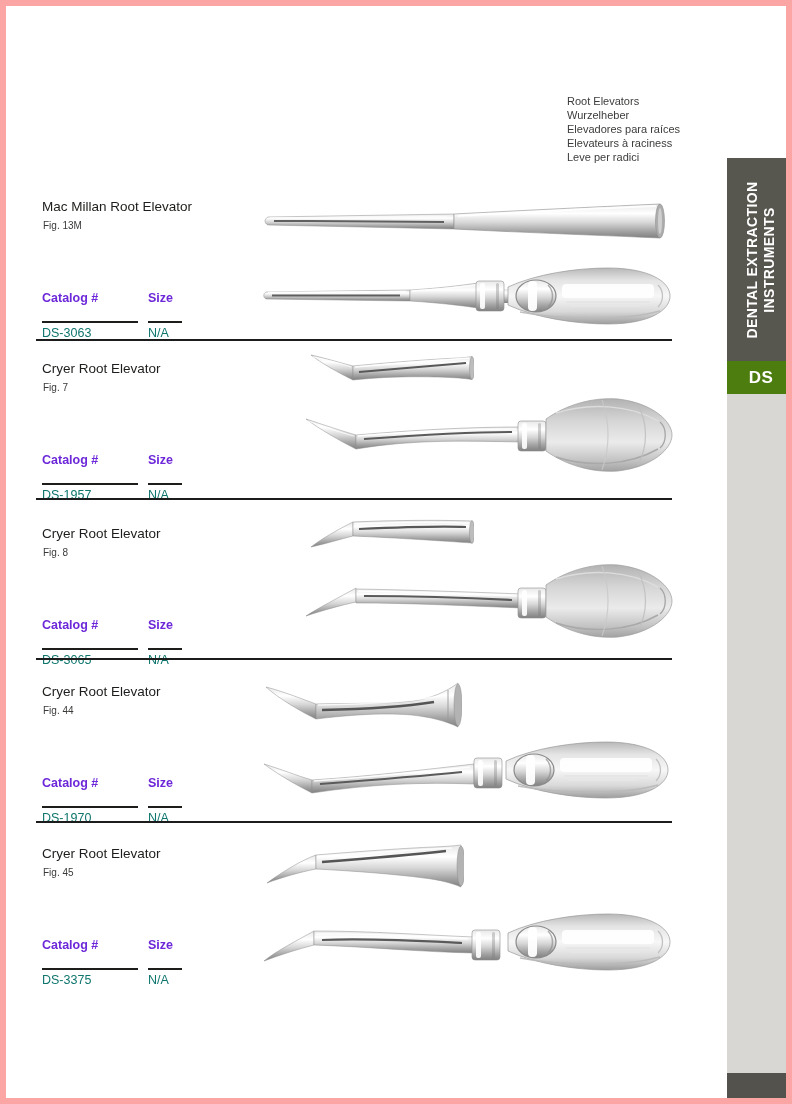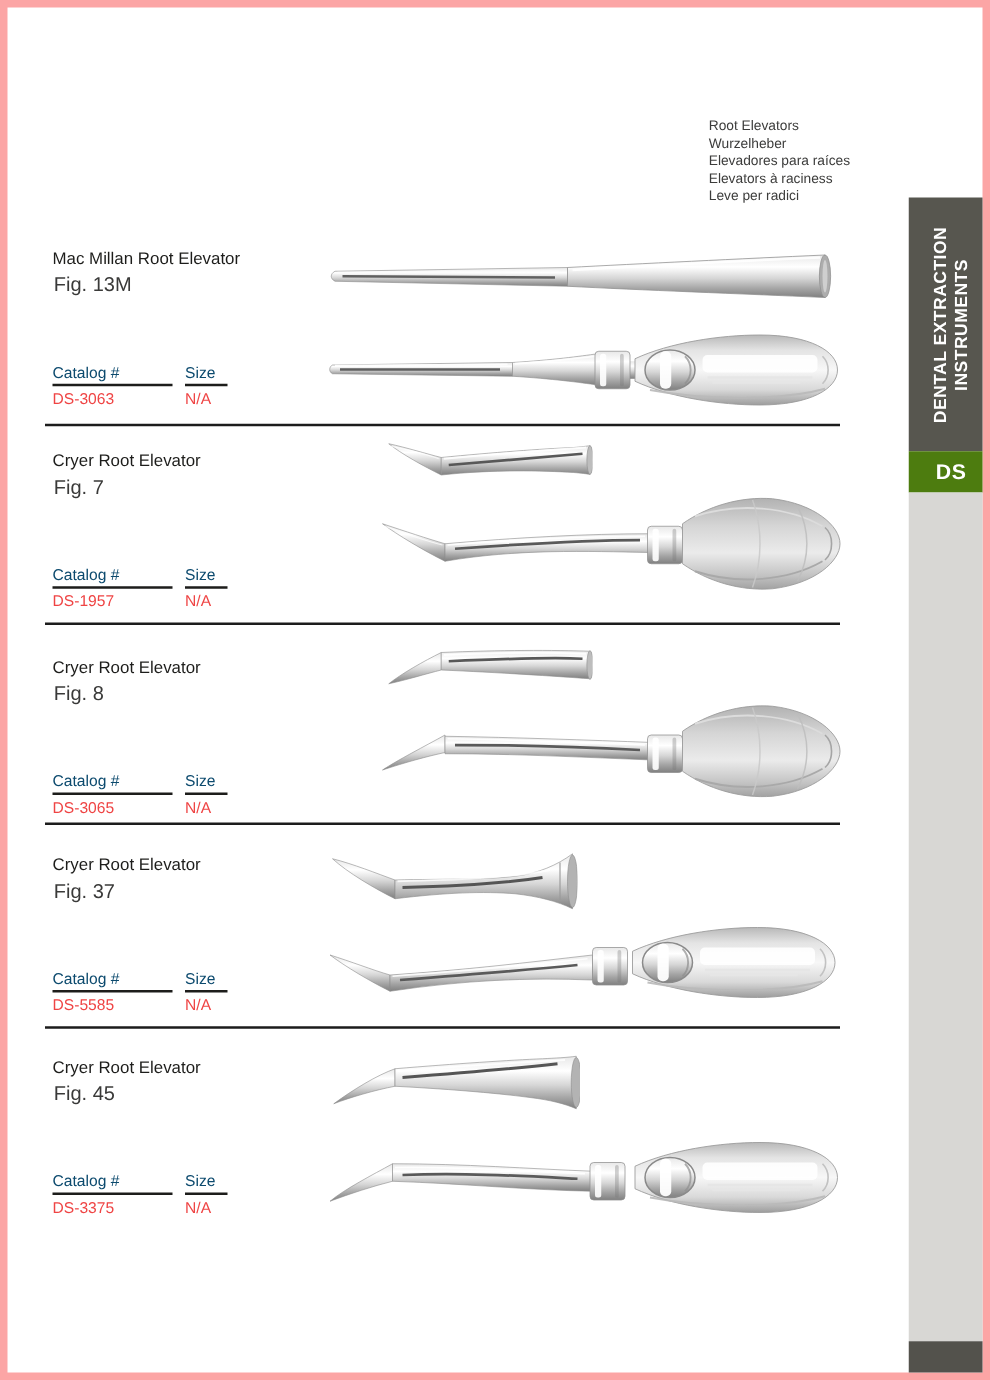"Elevators à raciness" div { text: Elevators -> Elevateurs }
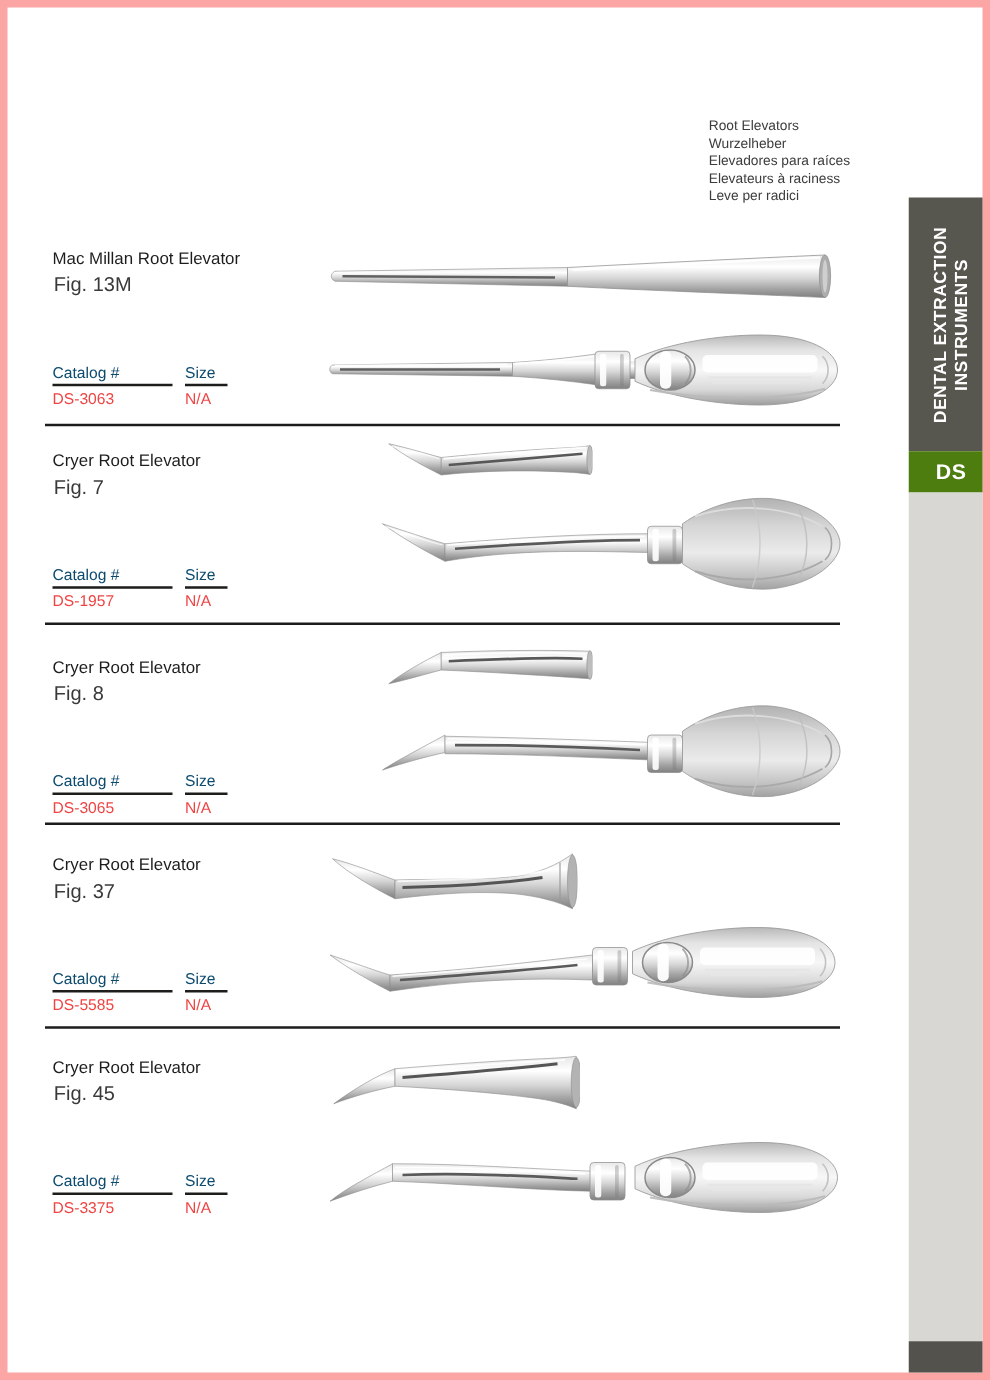"Fig. 13M" .p-fig { font-size: 16px -> 10px }
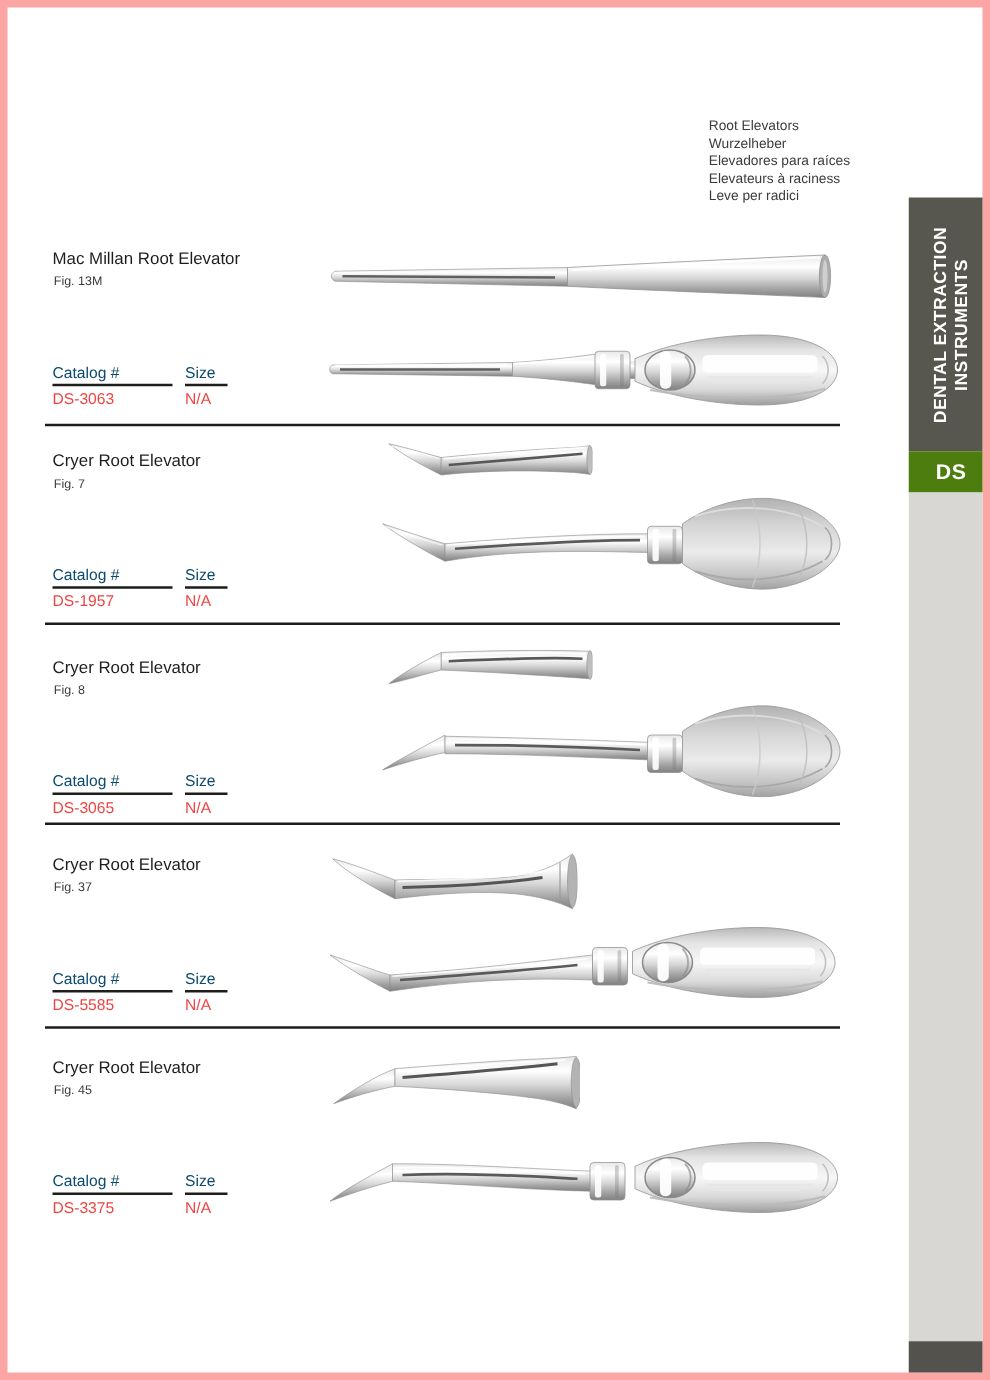"Catalog #" .cat .hdr { color: #0c4a6e -> #6d28d9; font-weight: 400 -> 700; padding-bottom: 2px -> 16px }
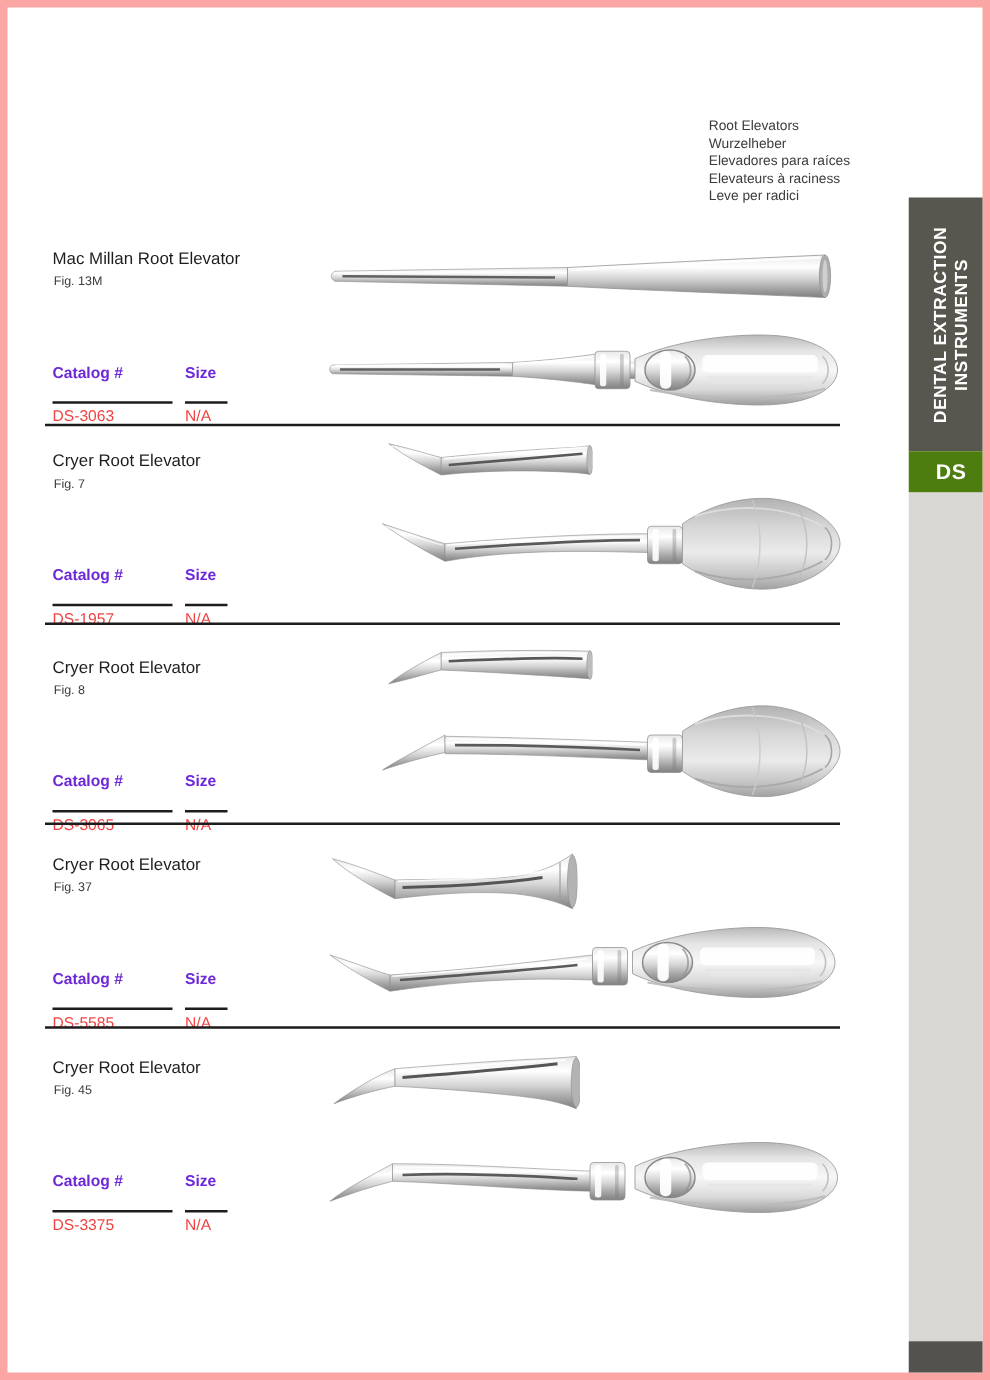"DS-3063" .cat .val { color: #ef4444 -> #0f766e }
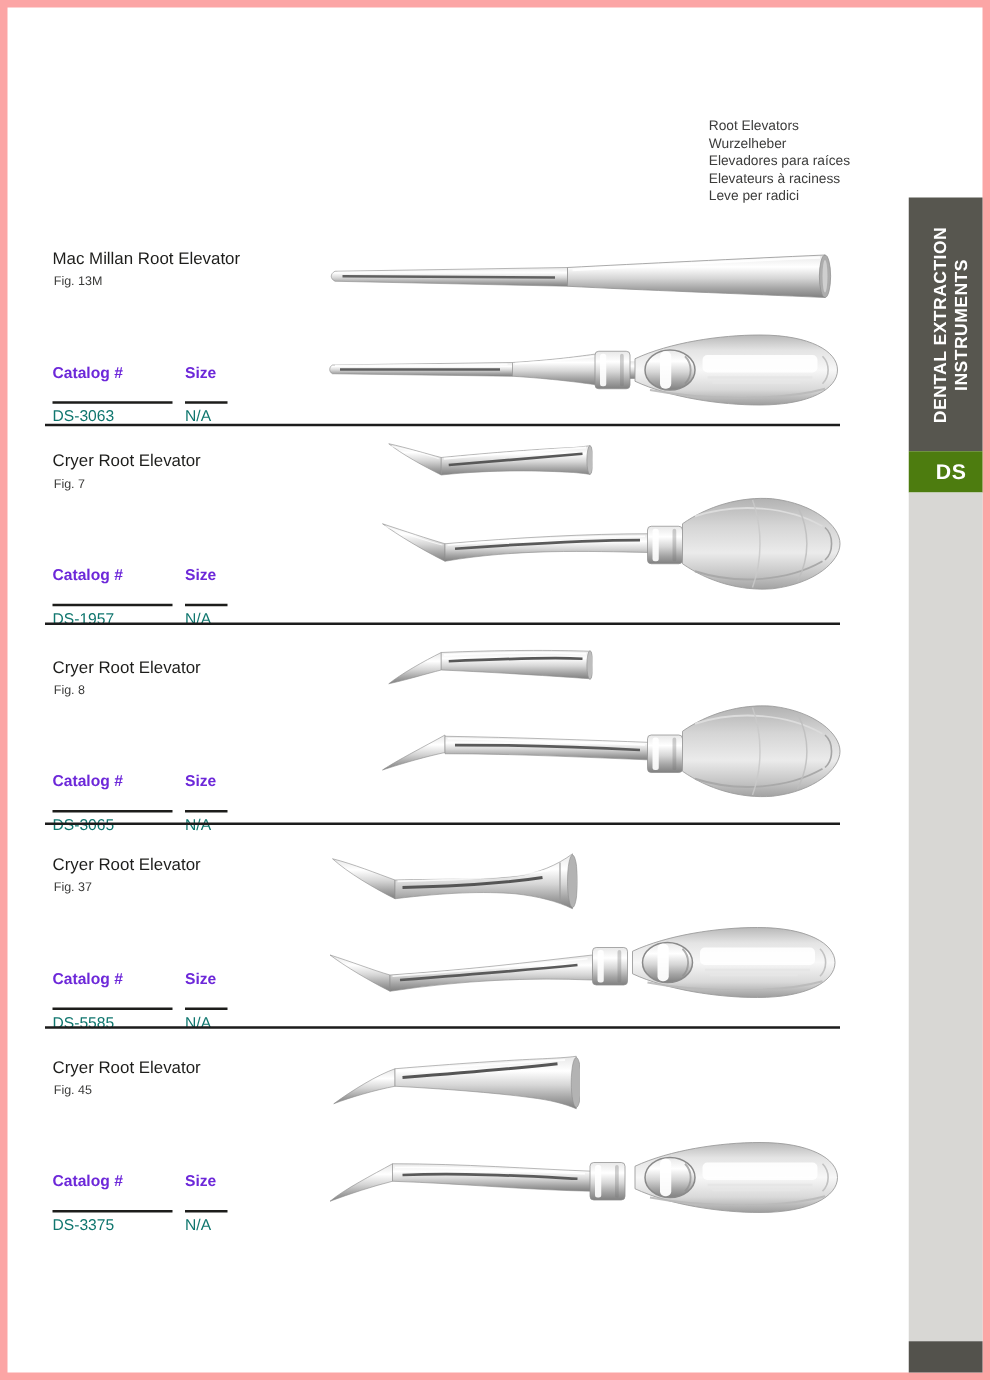"Fig. 37" div.p-fig { text: 37 -> 44 }
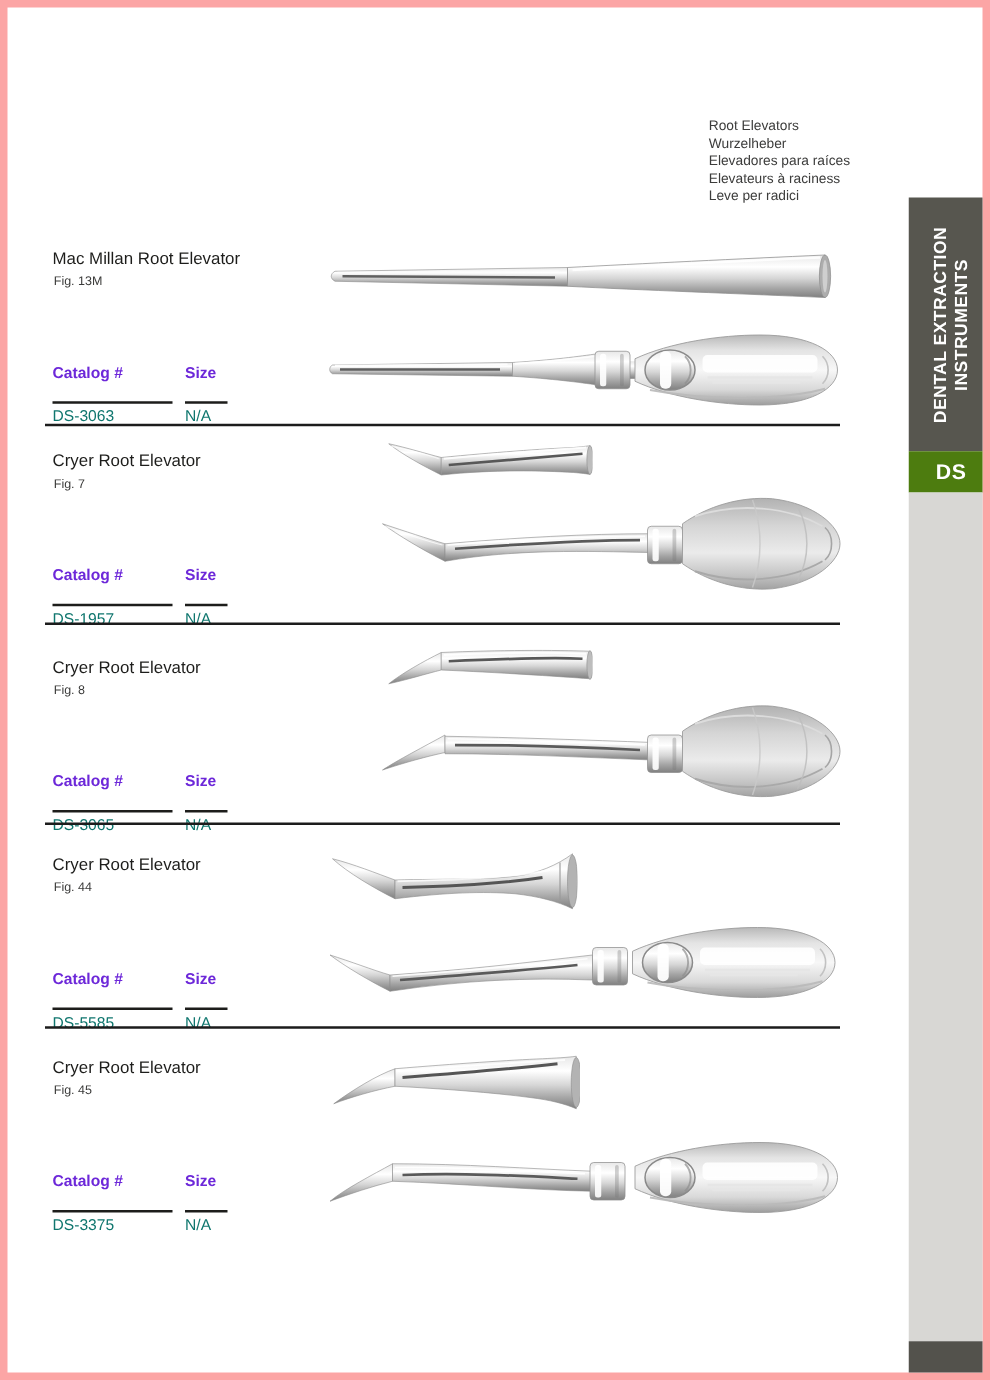"DS-5585" span.val { text: DS-5585 -> DS-1970 }
